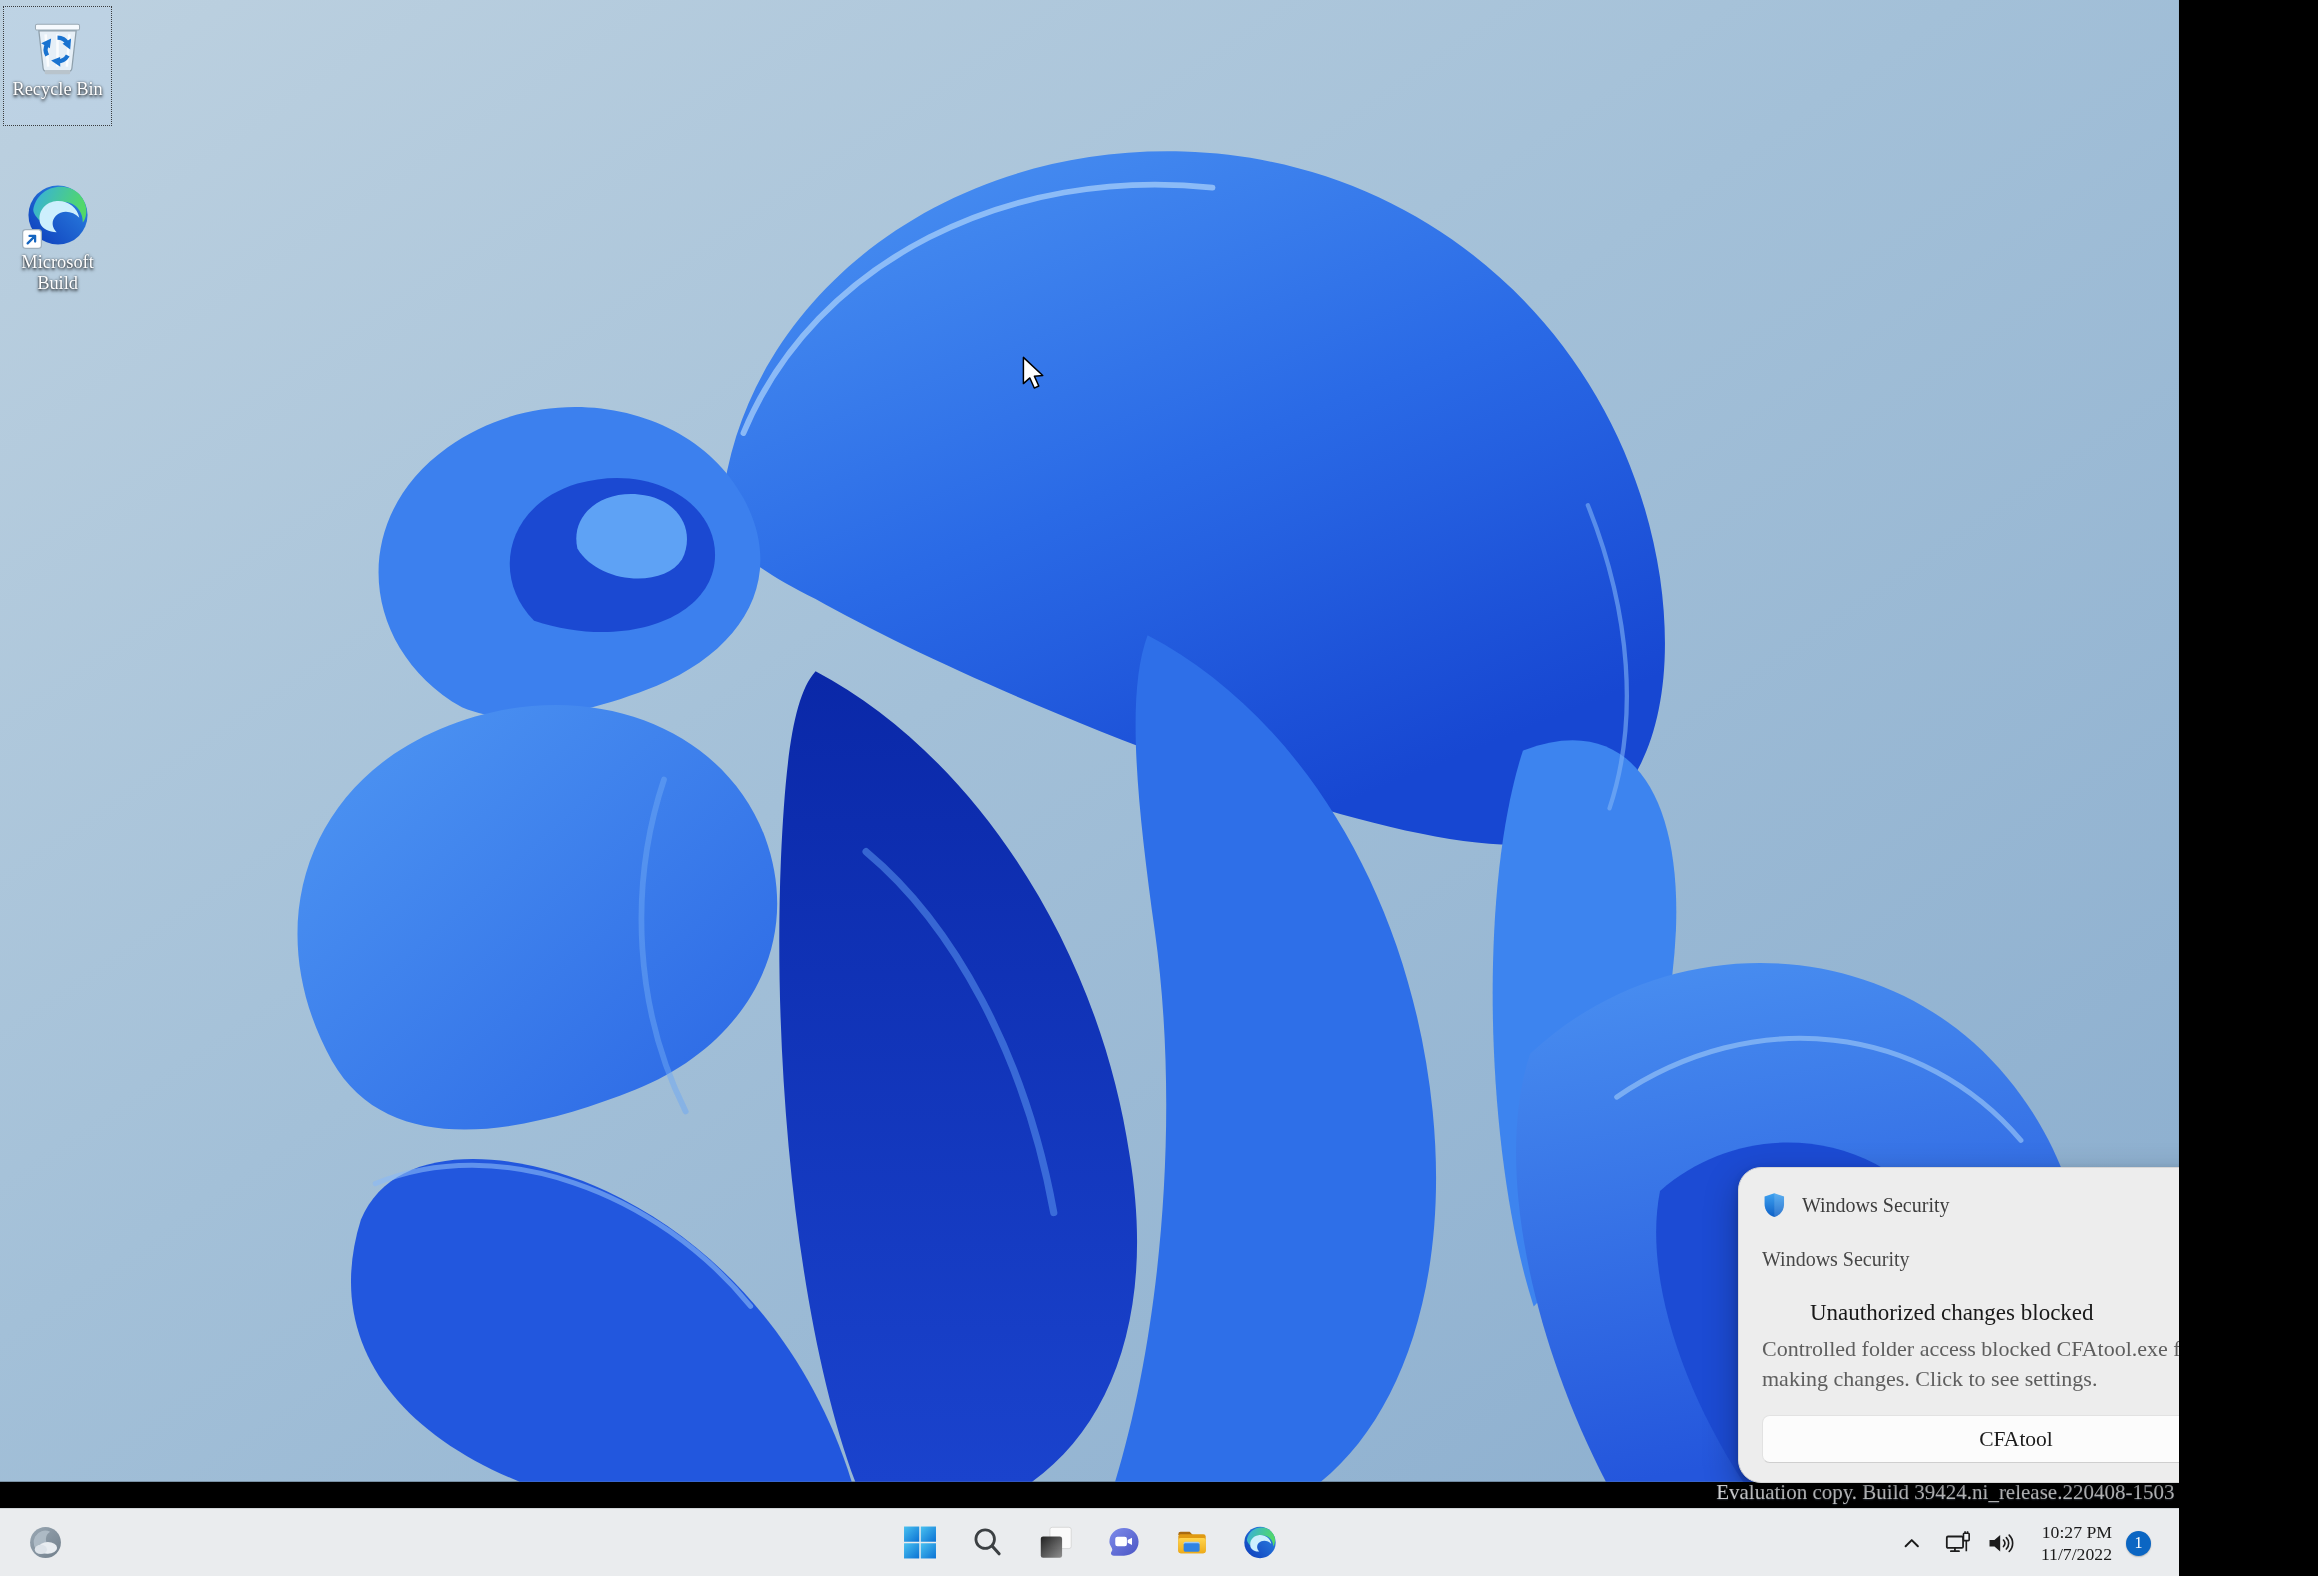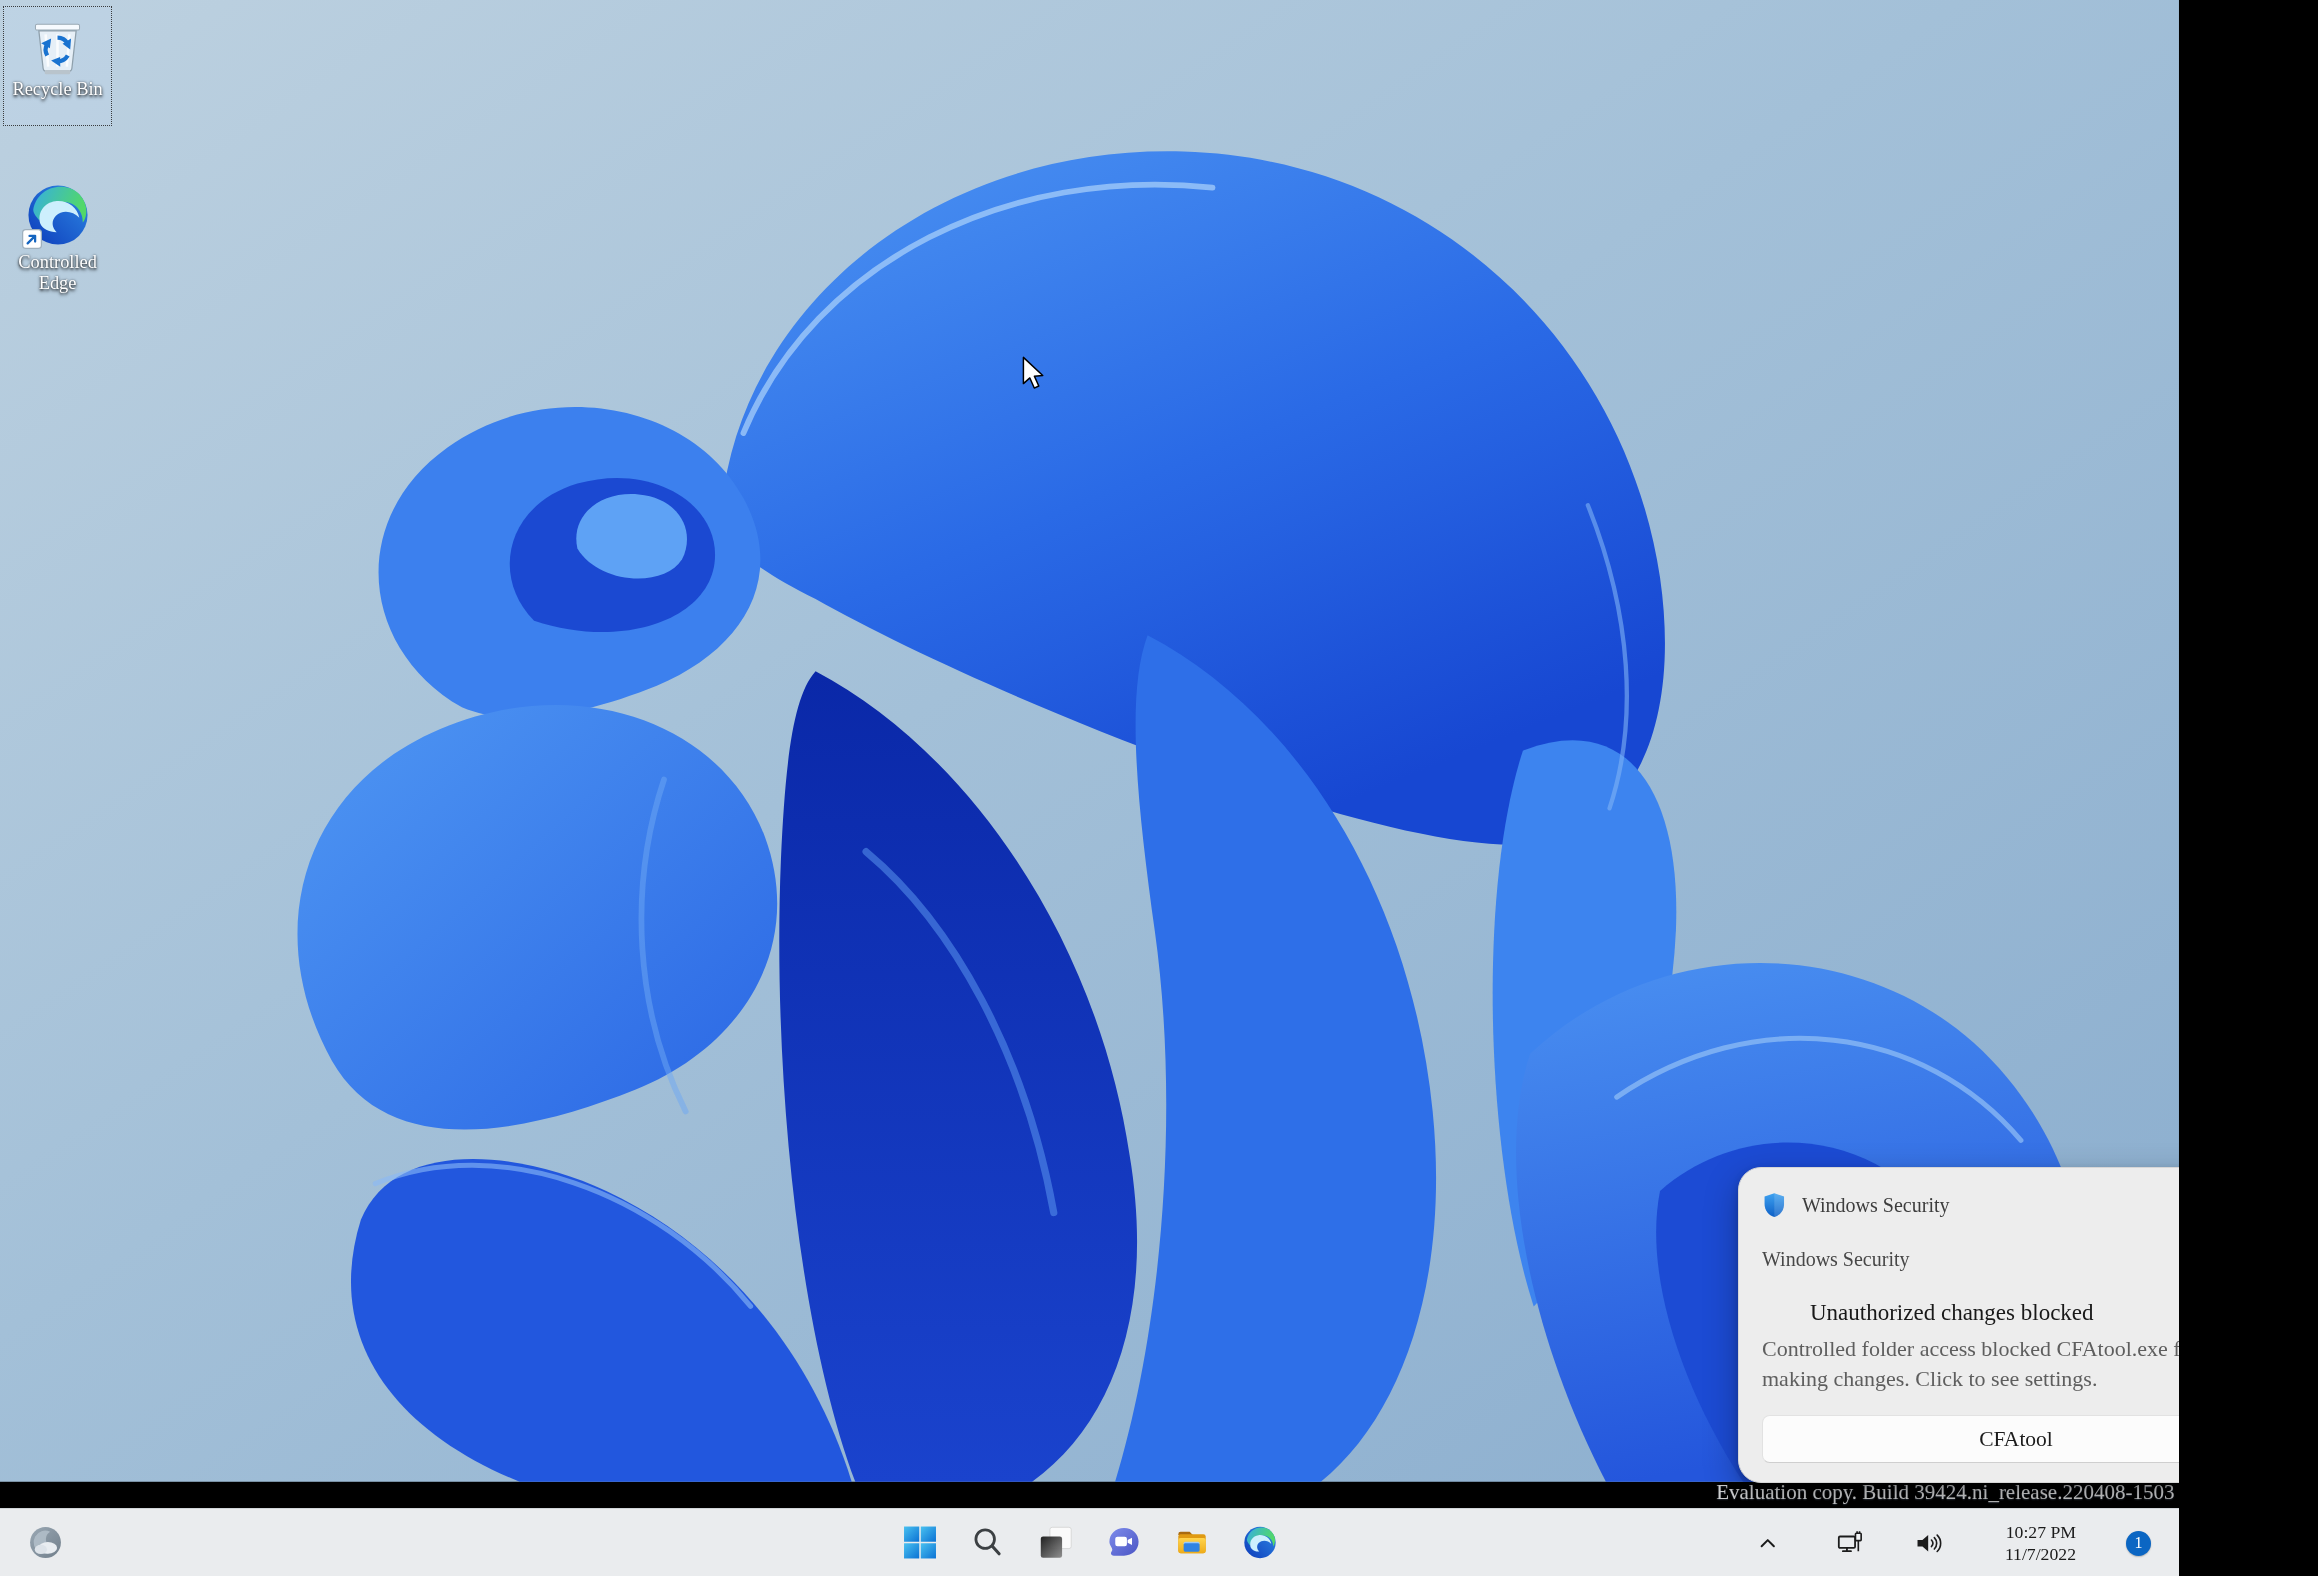"Controlled Edge" span.di-label { text: Controlled Edge -> Microsoft Build }
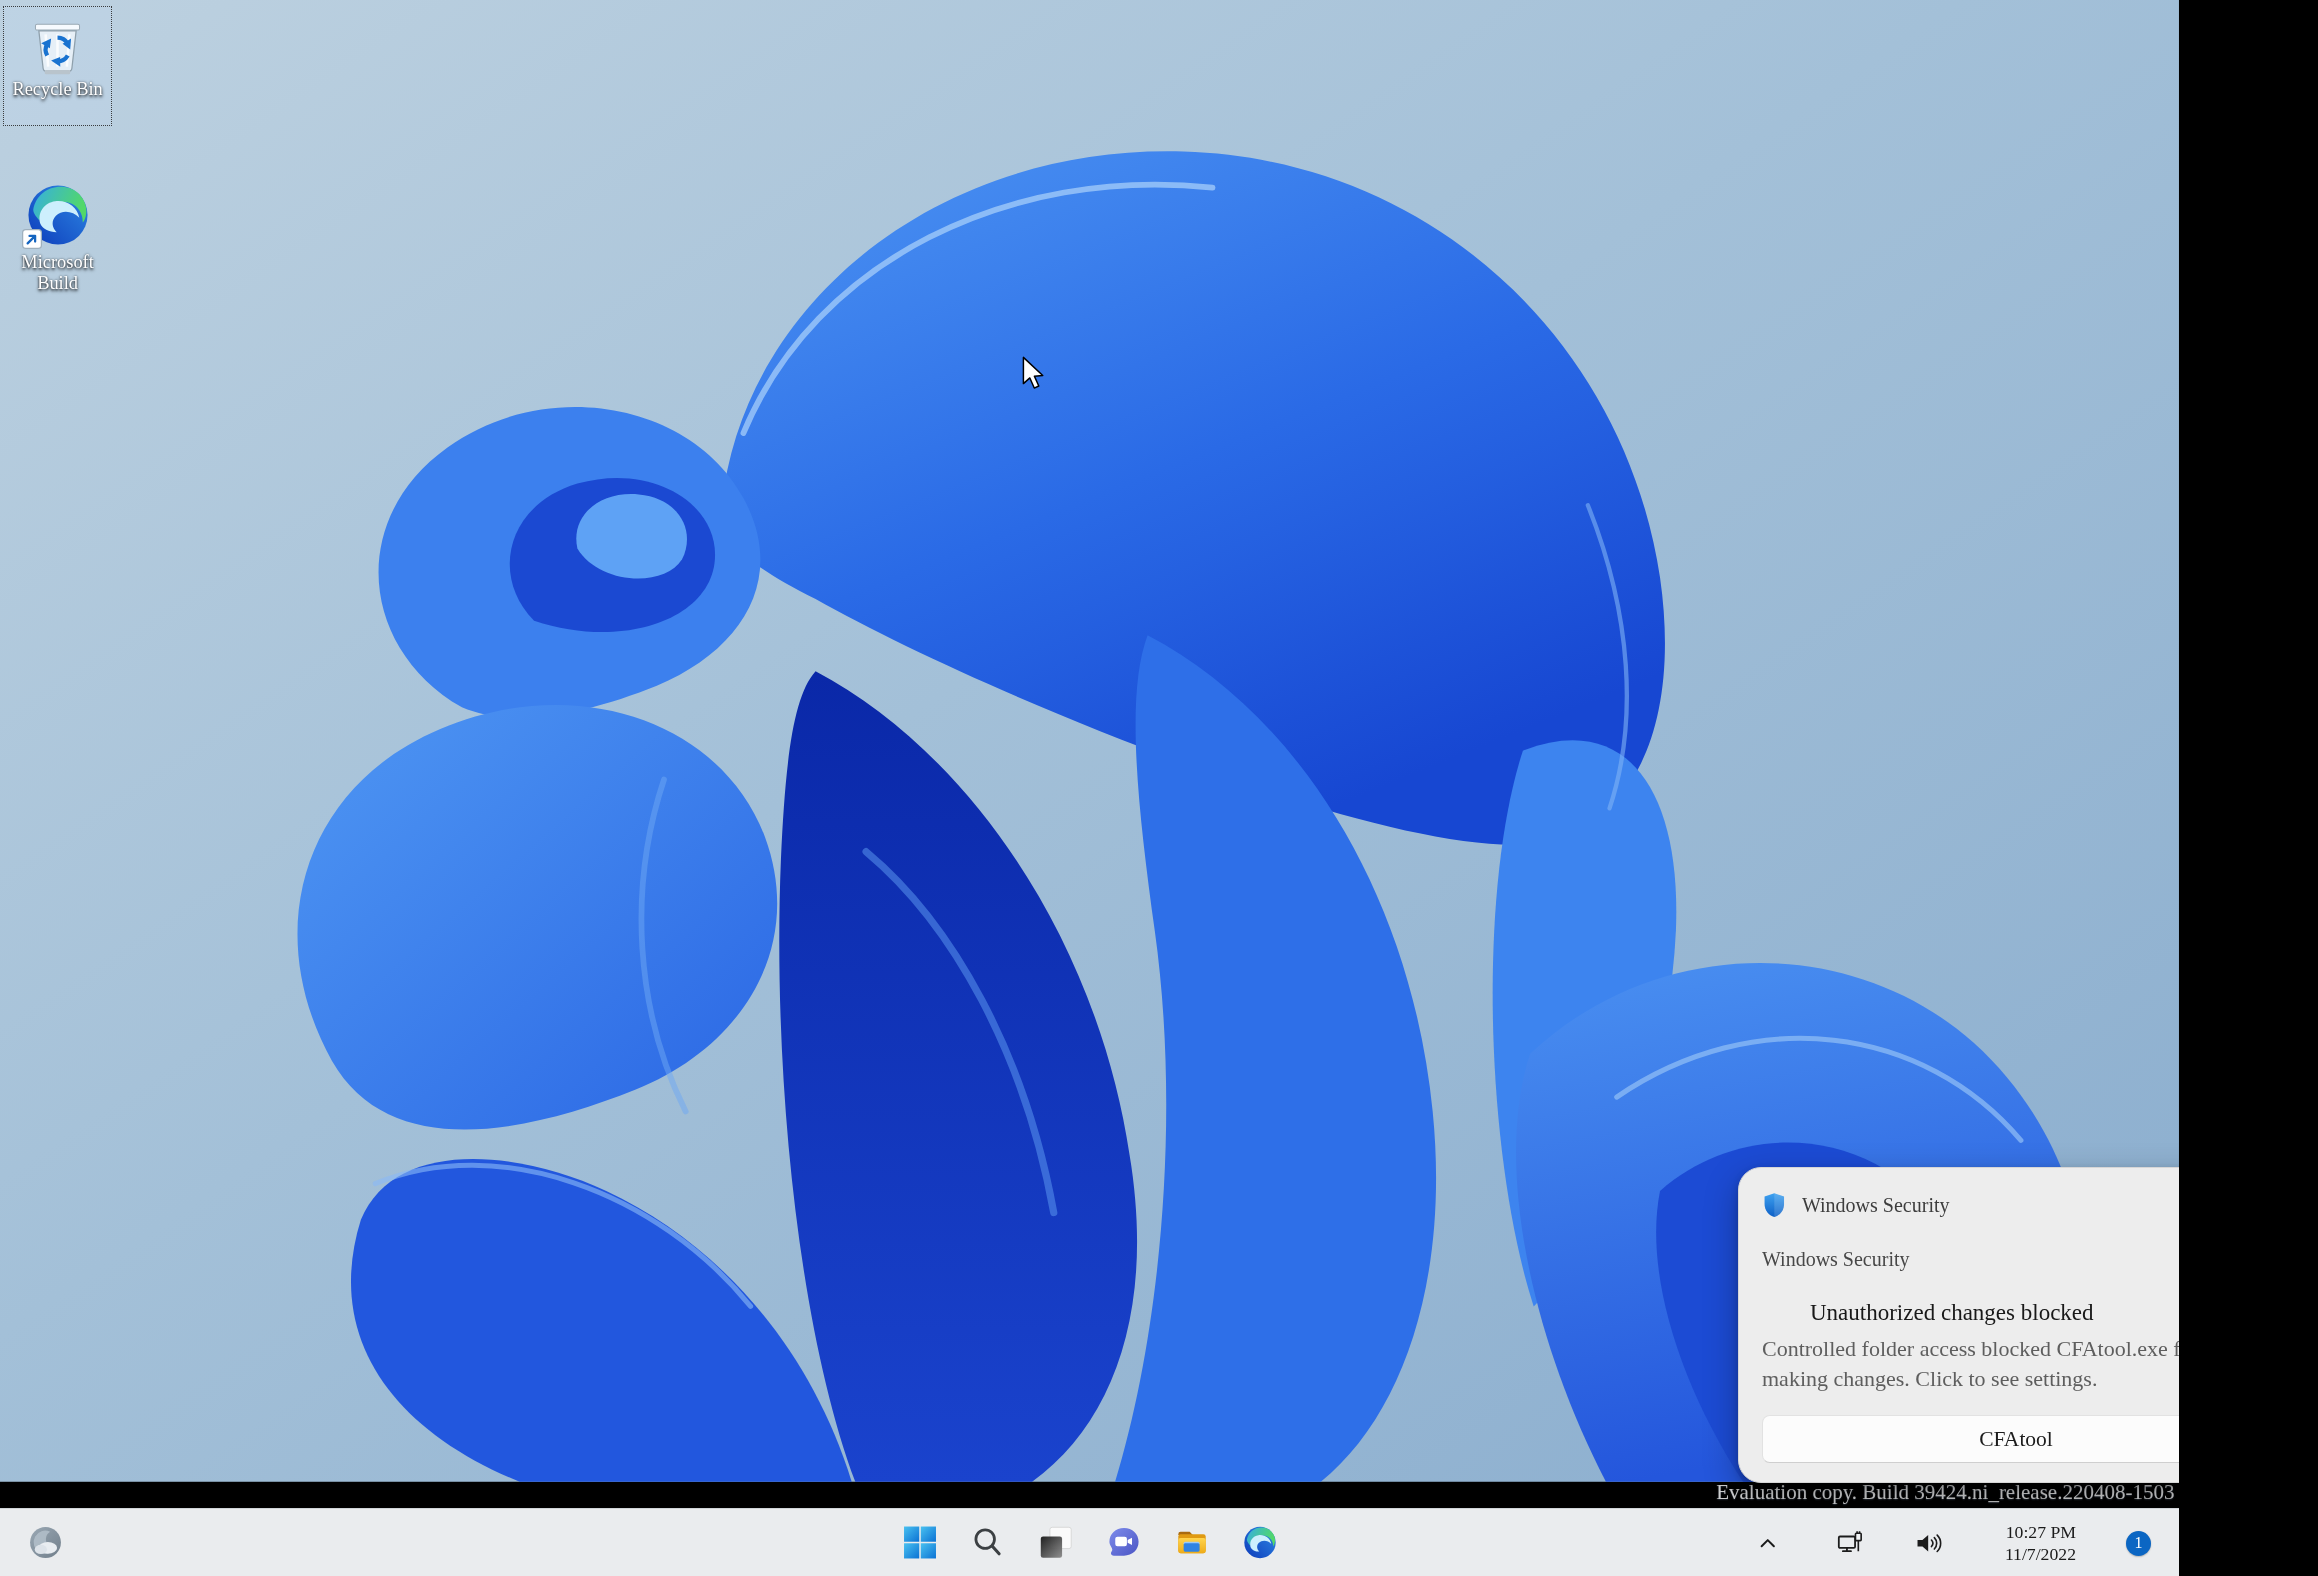"10:27 PM" .tray { gap: 36px -> none }
